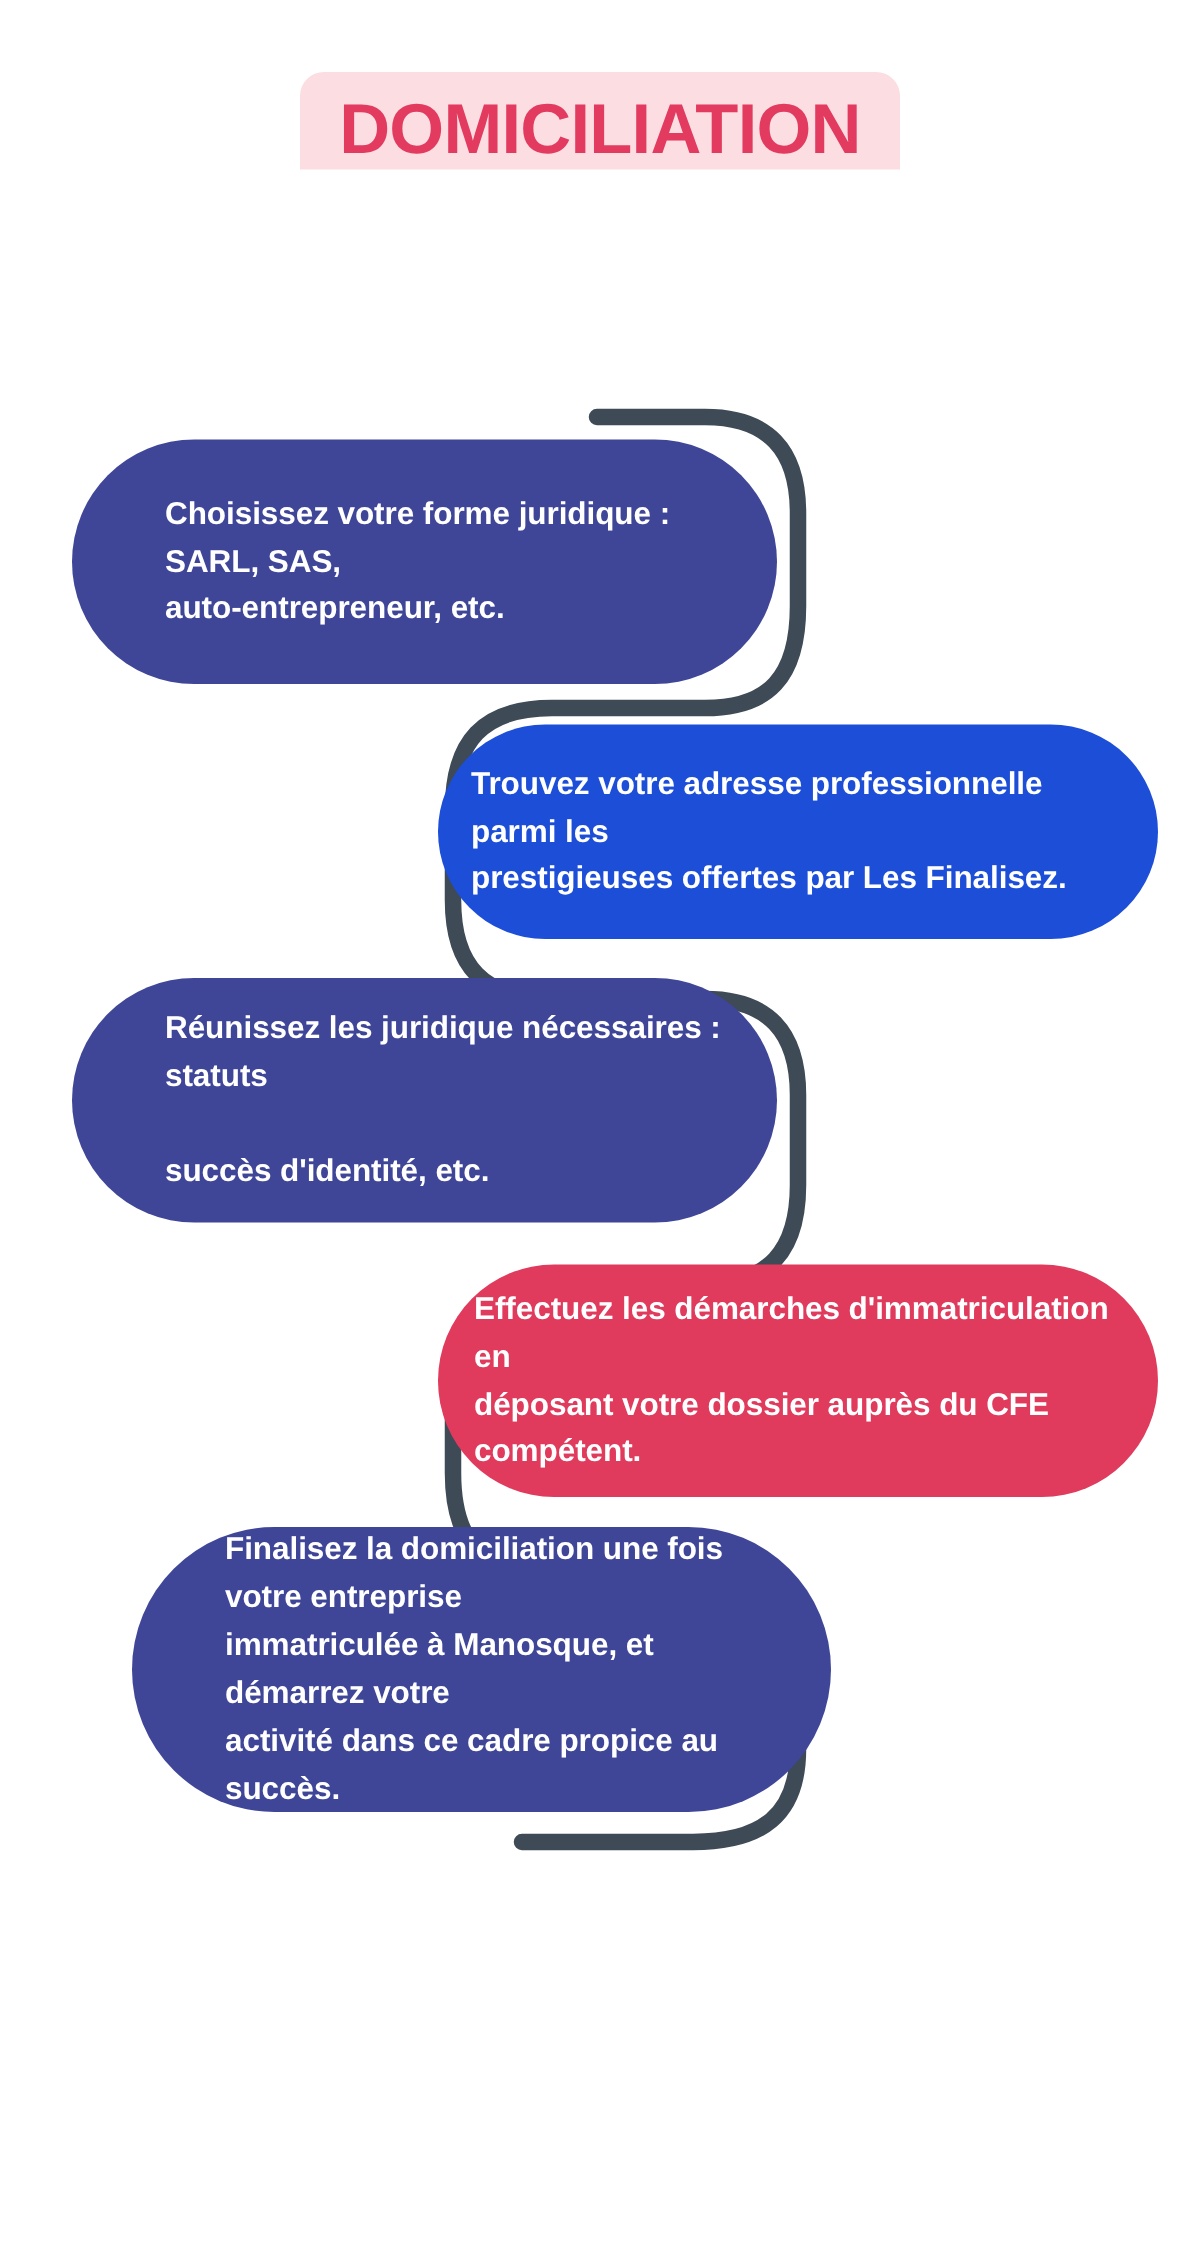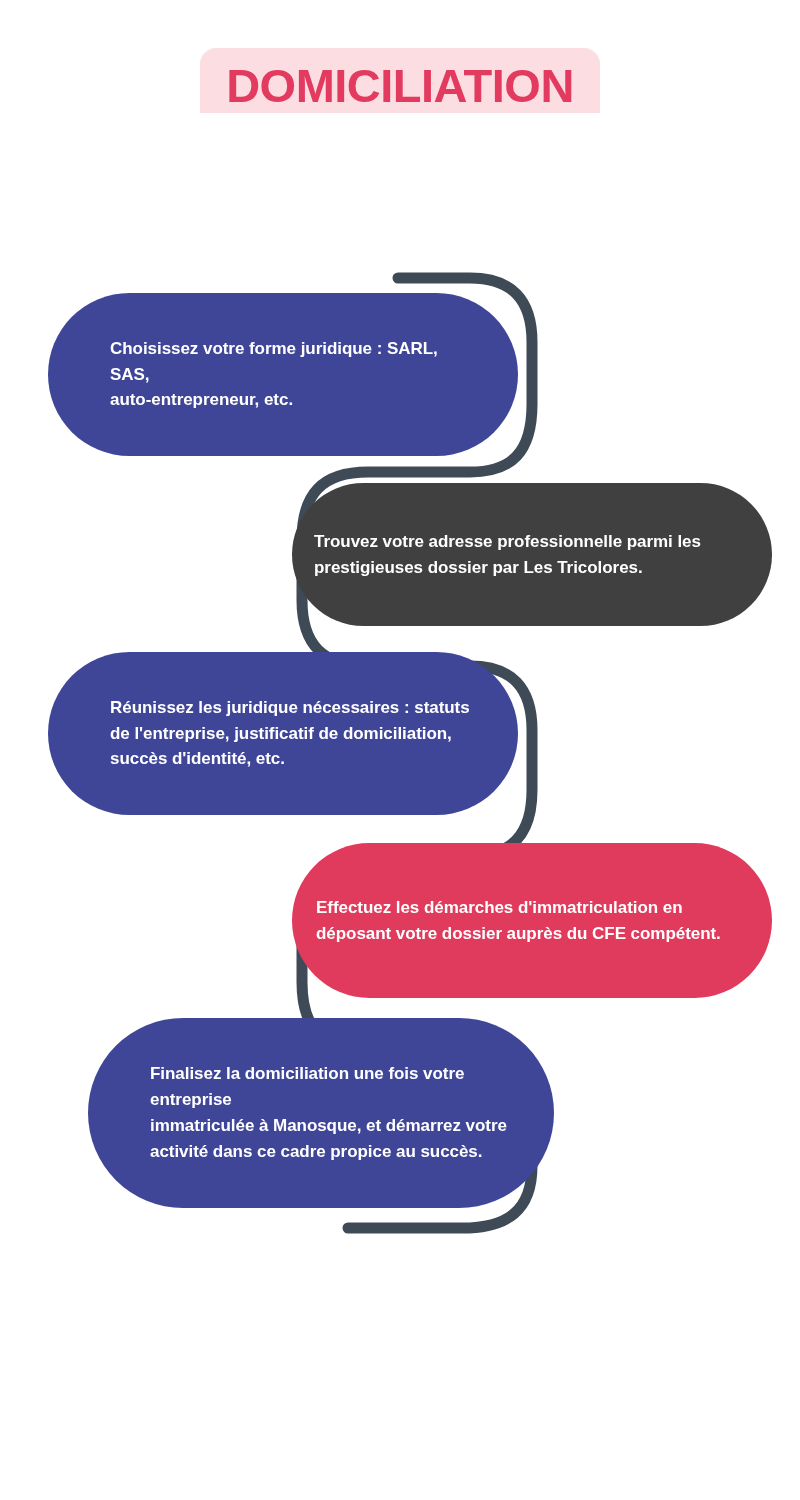"Choisissez votre forme juridique :" .step-text { font-size: 17px -> 21px }
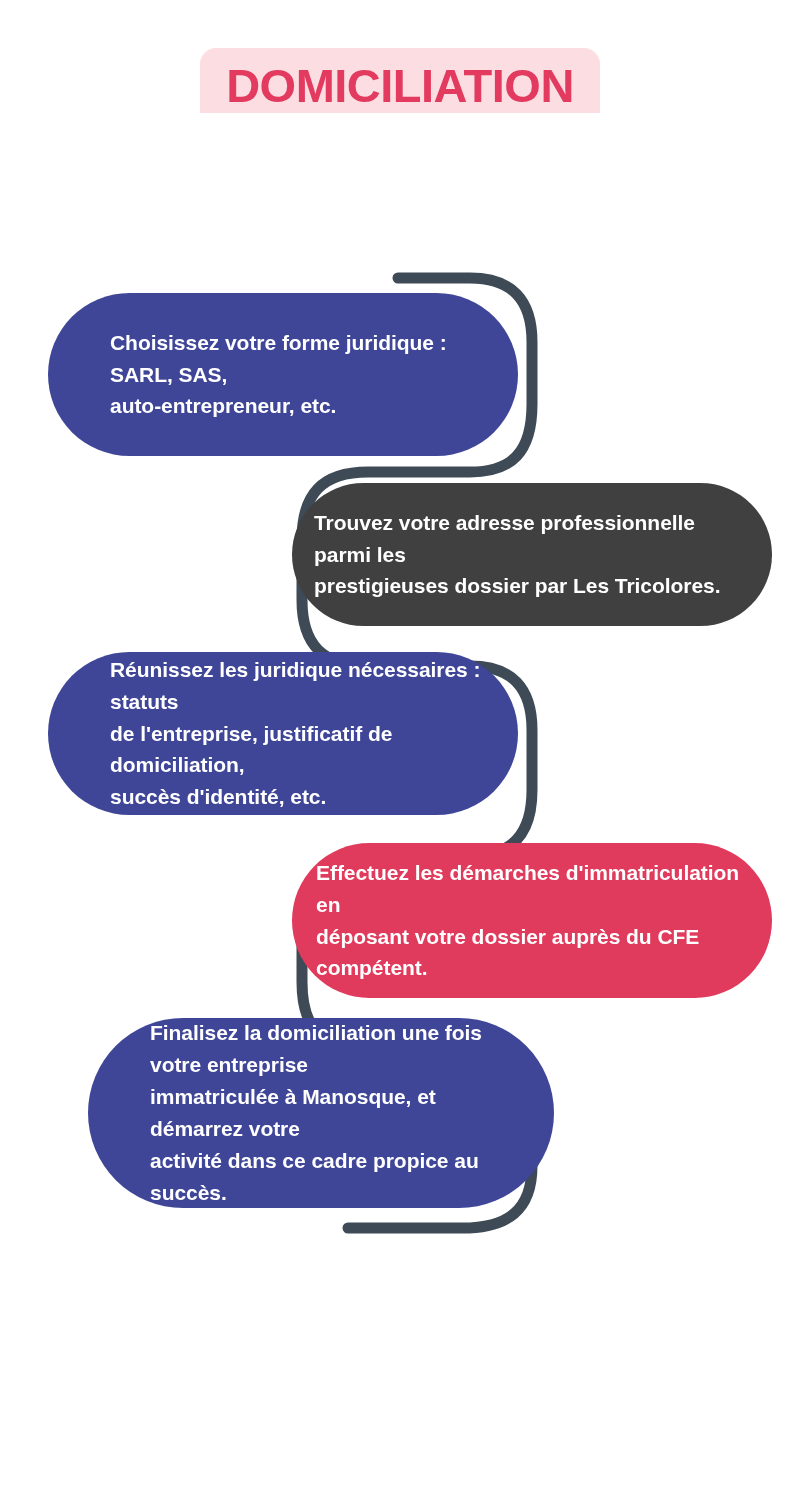"Trouvez votre adresse professionnelle" div.step-pill { background: #404040 -> #1d4ed8 }
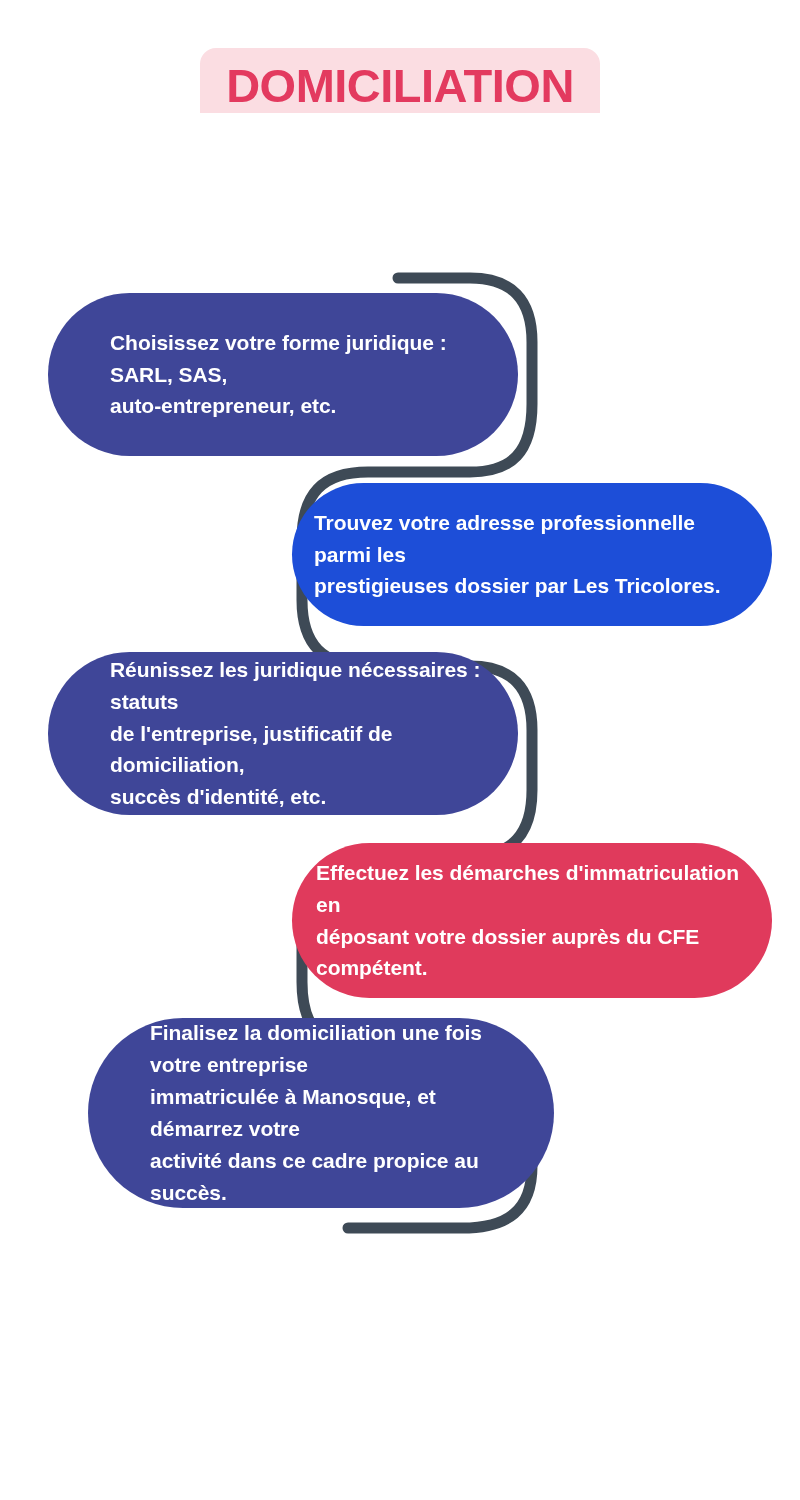"prestigieuses dossier par Les" span { text: dossier par Les Tricolores -> offertes par Les Finalisez }
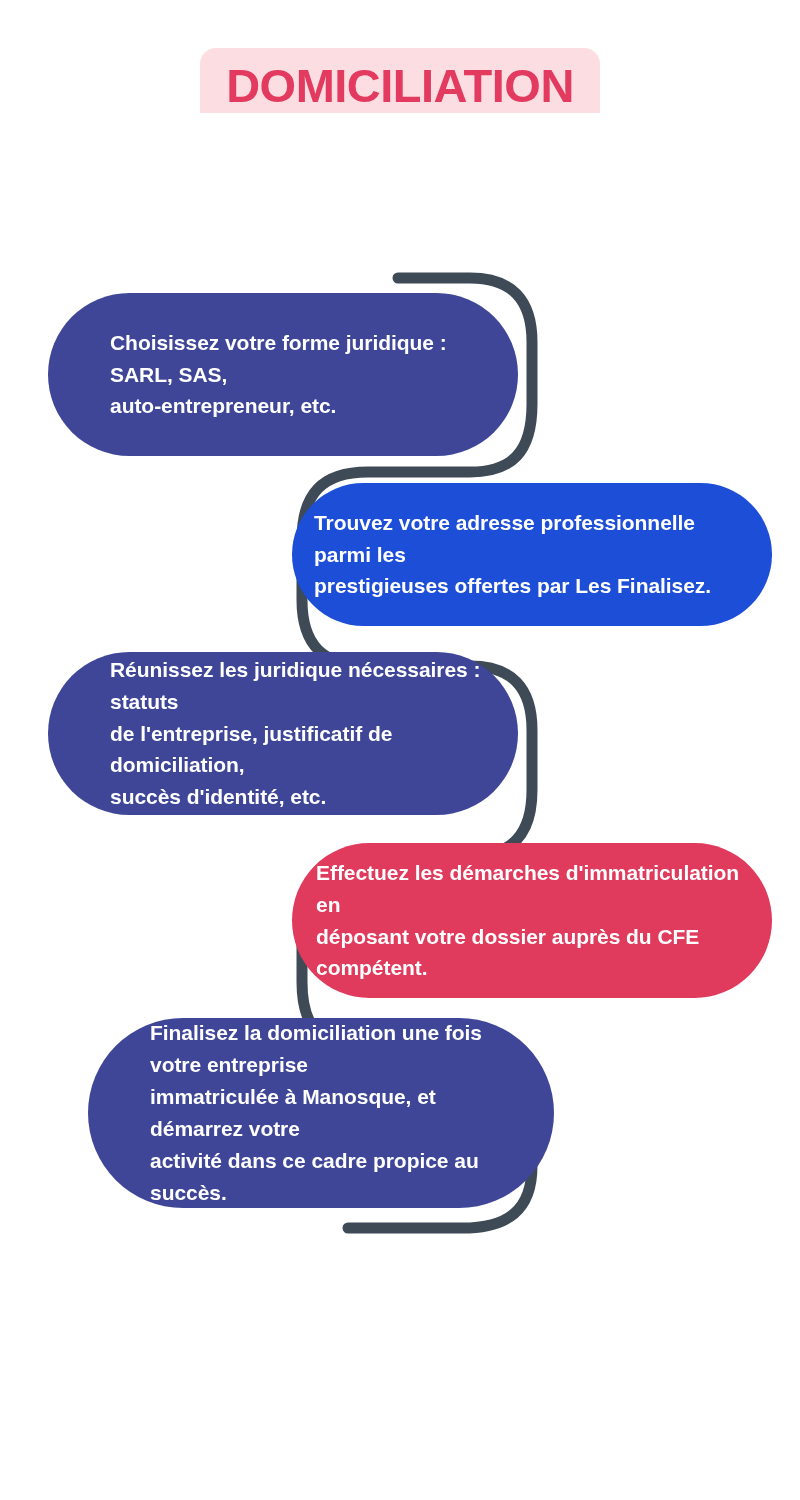"de l'entreprise, justificatif de" span { html: <span>de l'entreprise, justificatif de domiciliation,</span> -> none }
